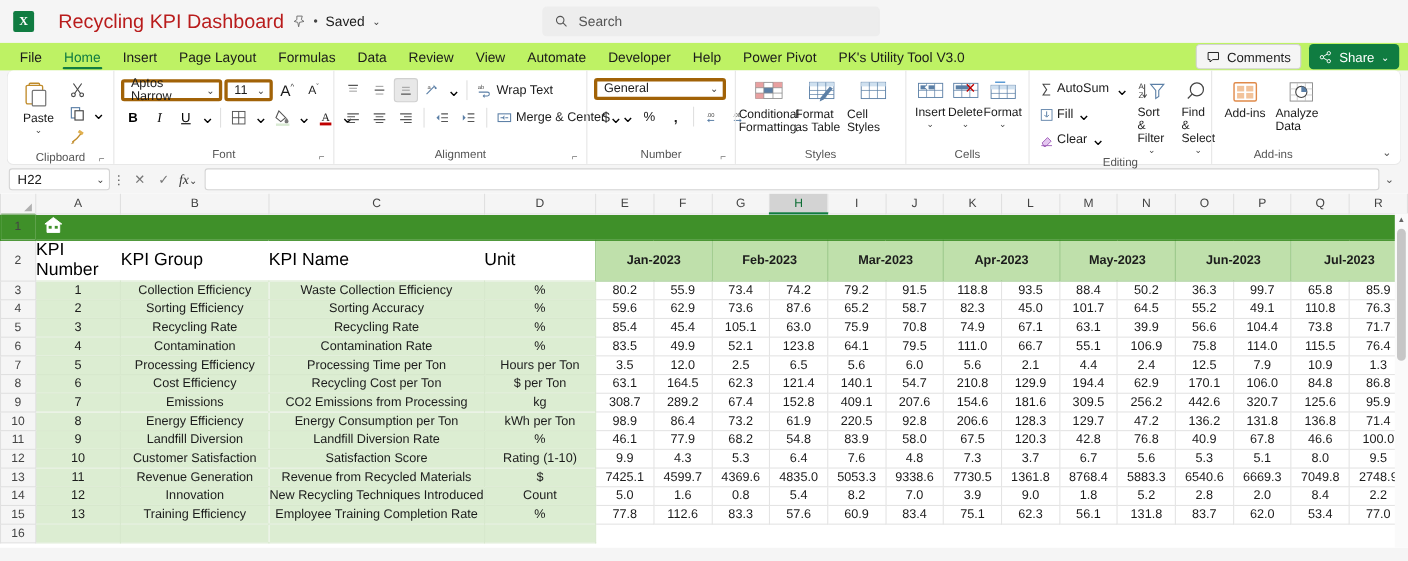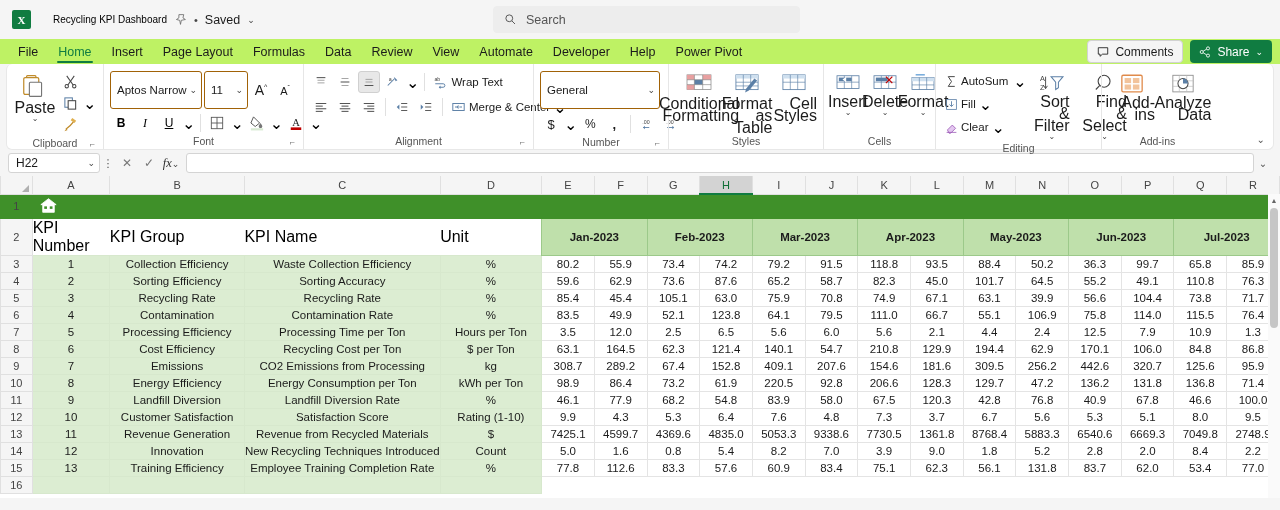"Recycling KPI Dashboard" .doc-title { color: #000000 -> #b91c1c; font-size: 10px -> 18px }
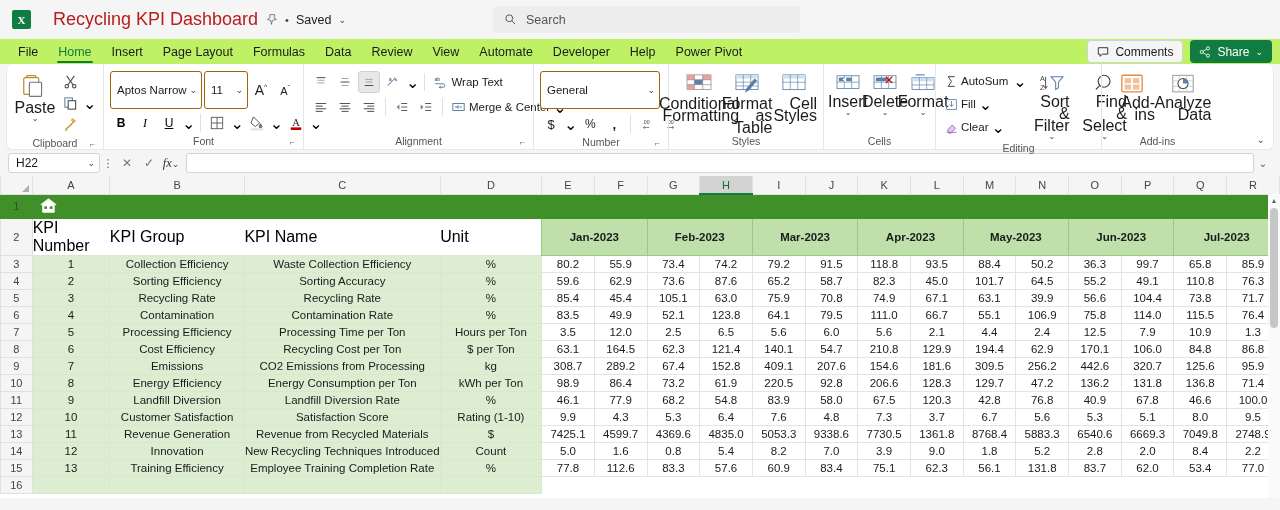"PK's Utility Tool V3.0" div.tab { html: none -> <div>PK's Utility Tool V3.0</div> }
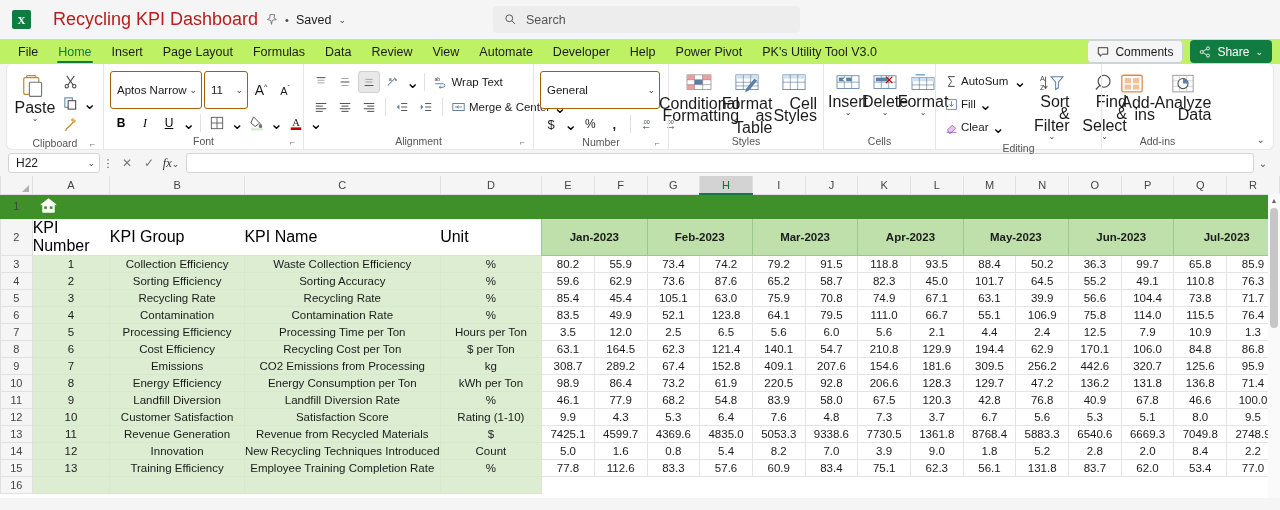"Aptos Narrow" .combo { border: 1px solid #a16207 -> 3px solid #a16207; height: 38px -> 20px }
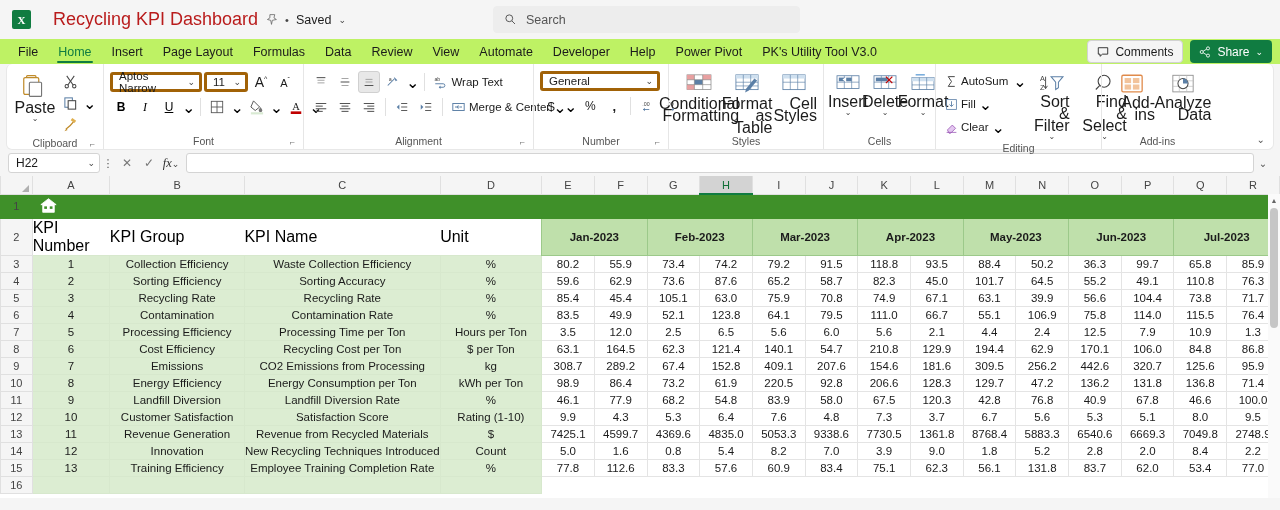"Paste" .bigbtn .lbl { font-size: 16px -> 11px; text-align: right -> left }
